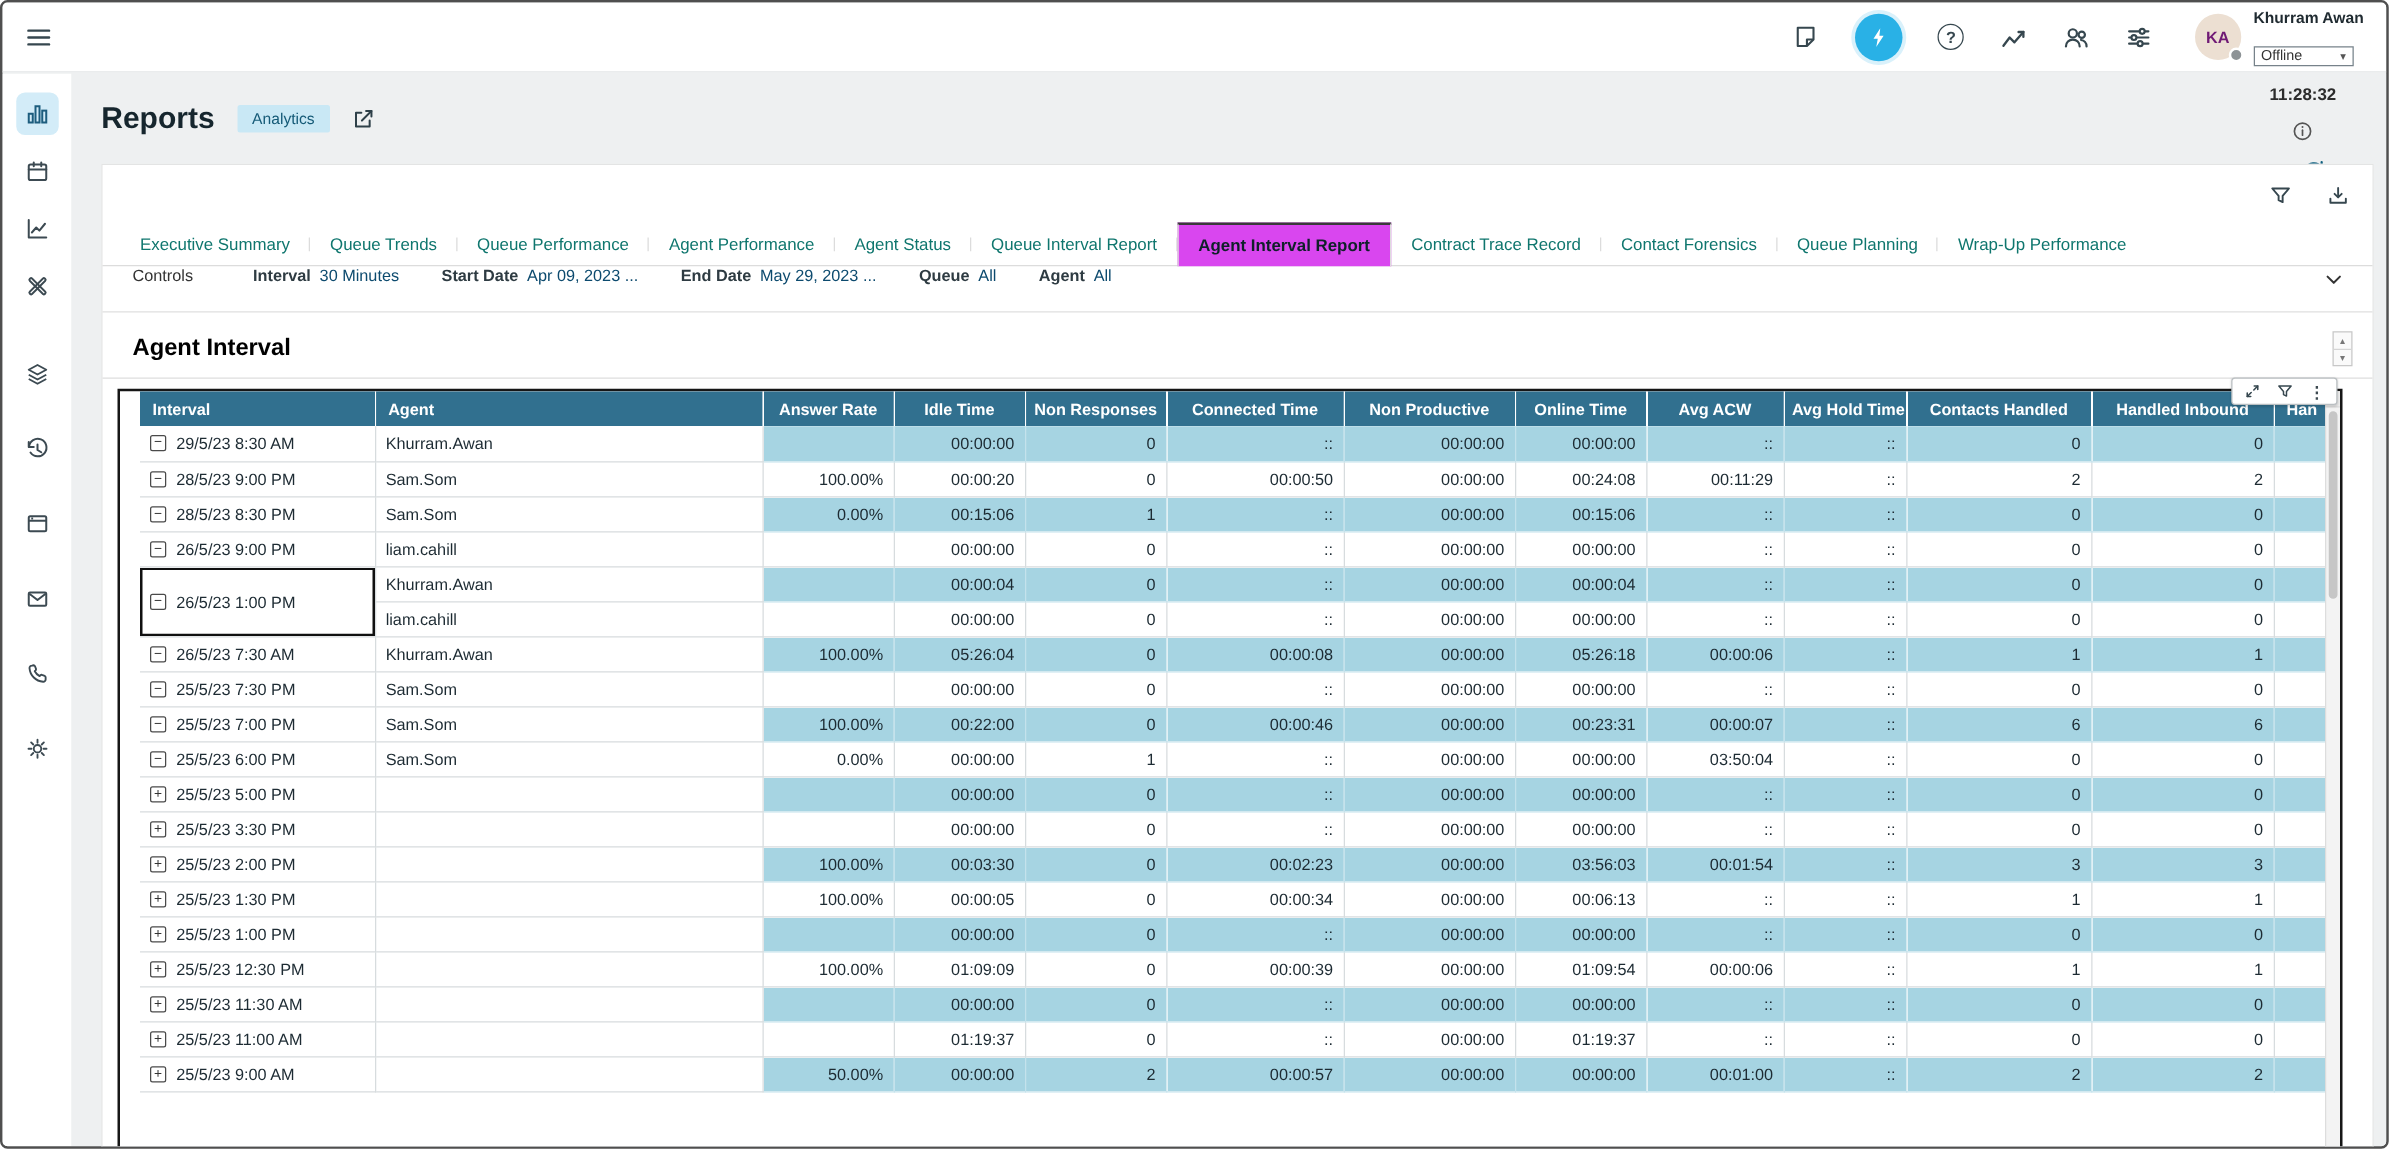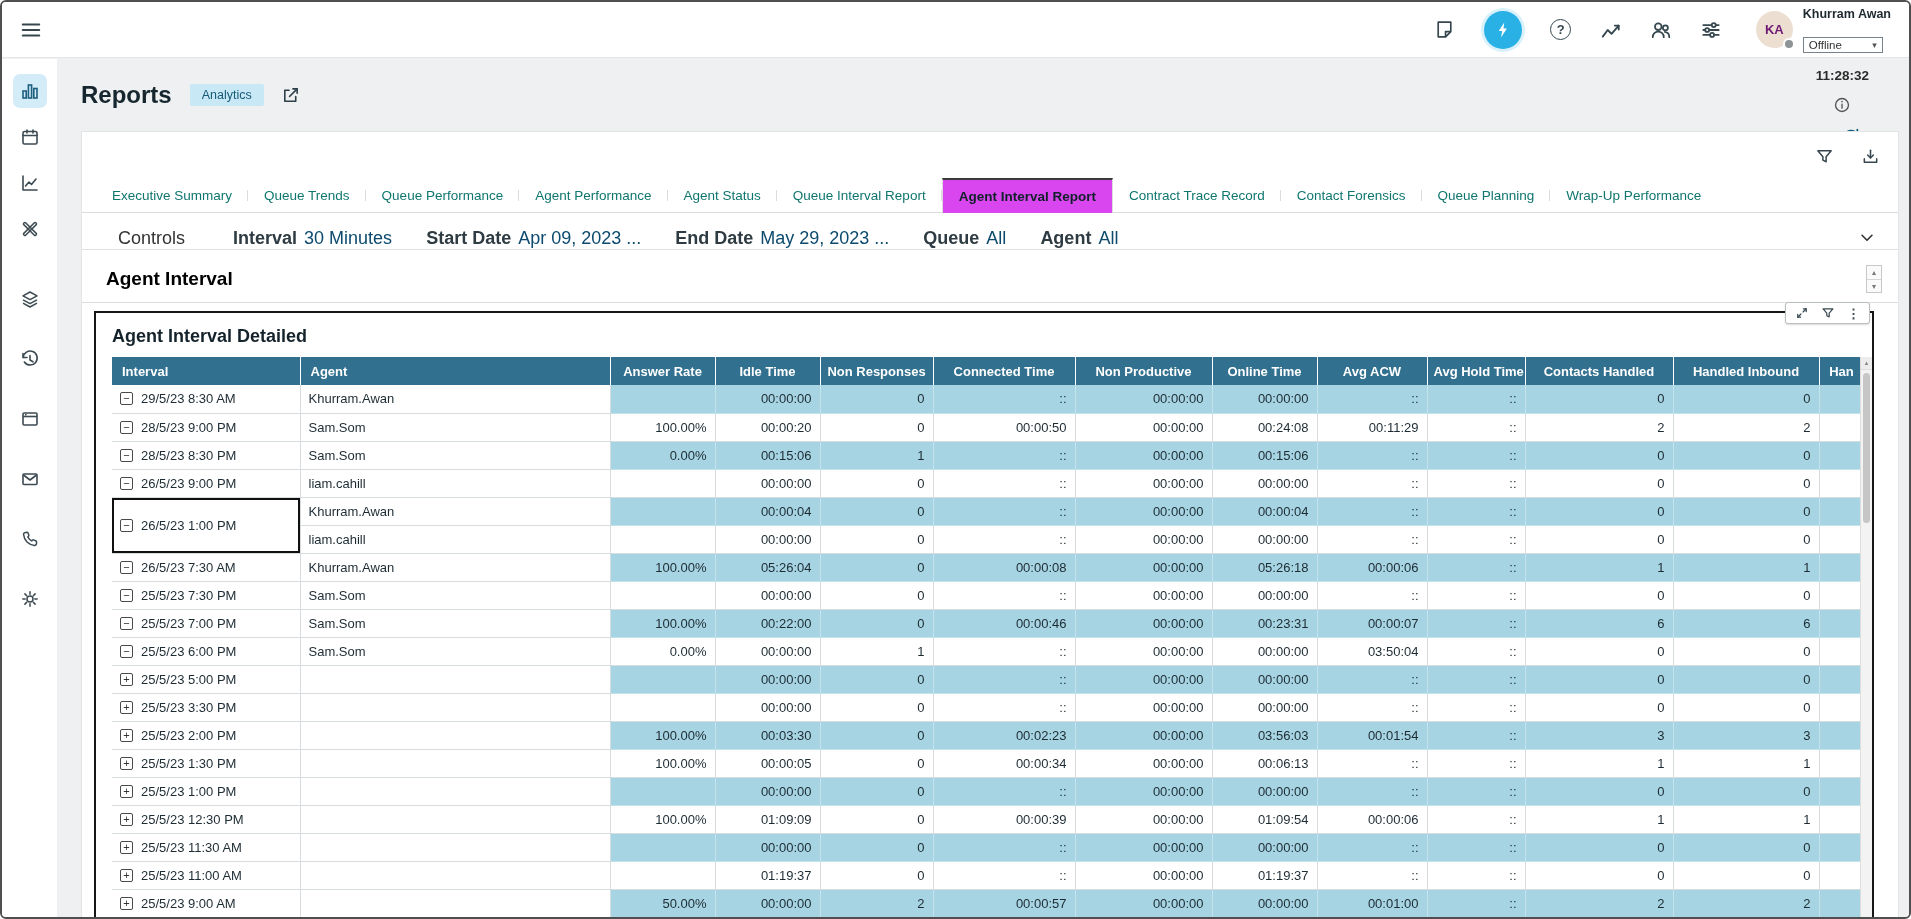"Controls" .controls-row { align-items: flex-end -> flex-start; font-size: 18px -> 13px; padding: 0 20px 0 36px -> 0 20px 0 24px }
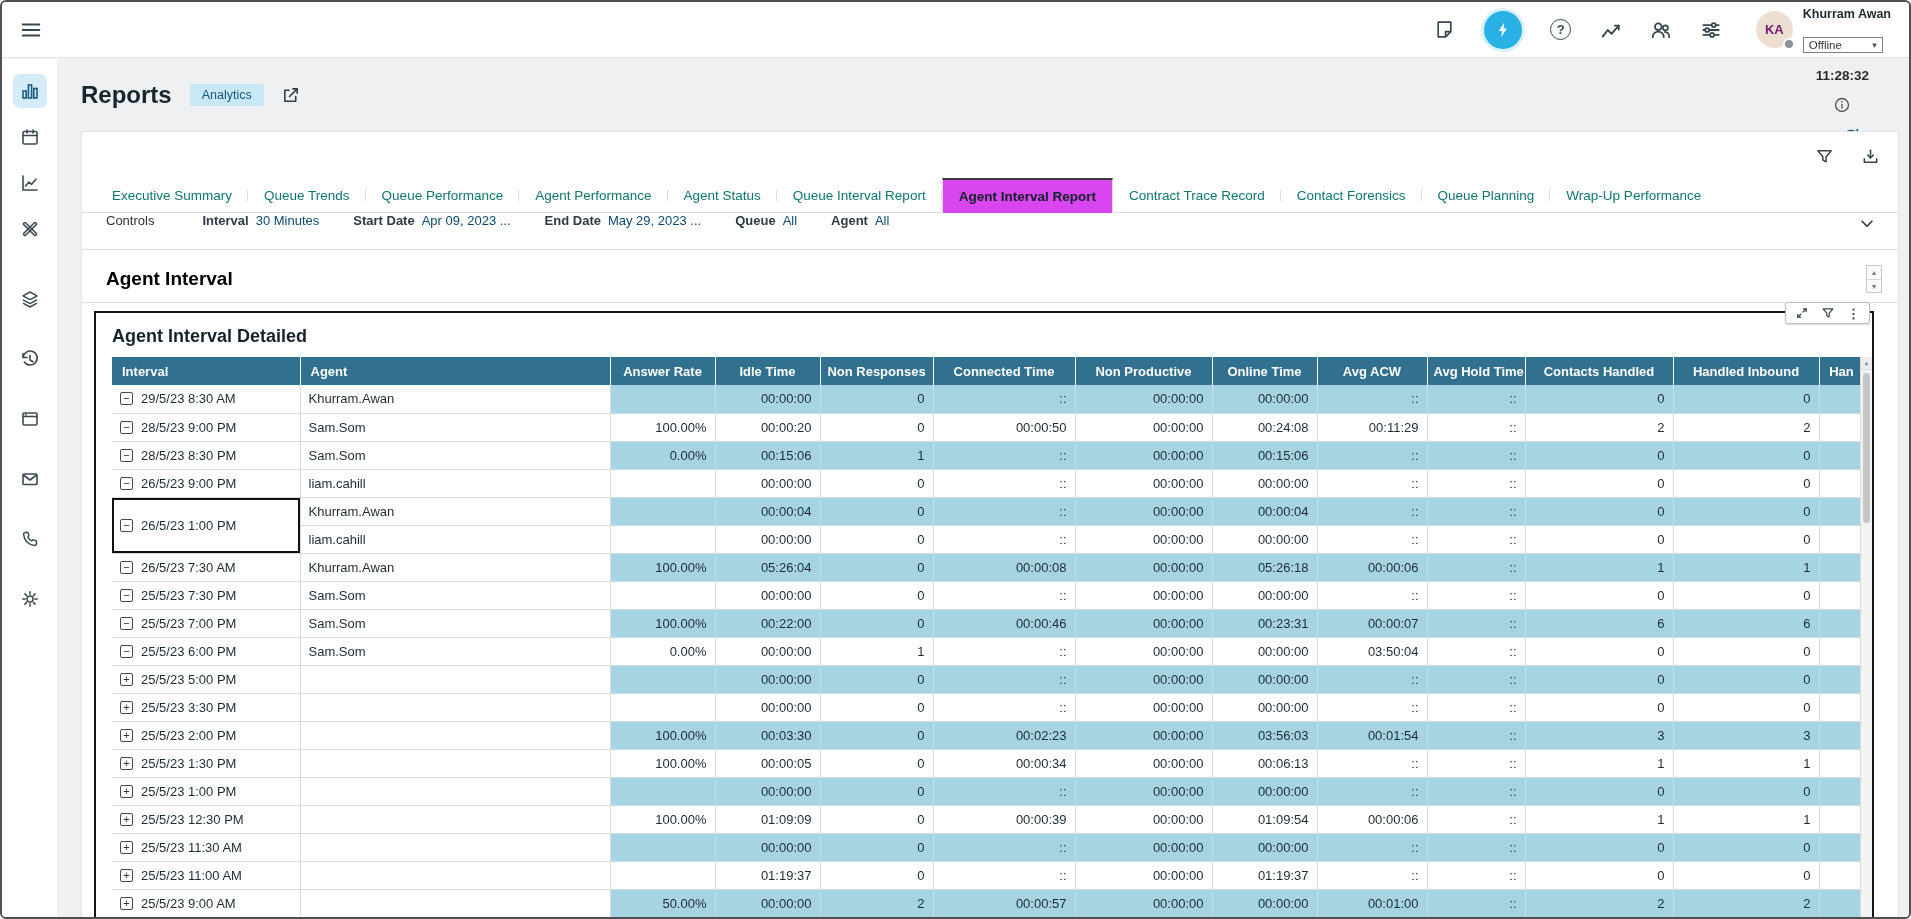"Agent Interval Detailed" div.viz-title { html: <div>Agent Interval Detailed</div> -> none }
